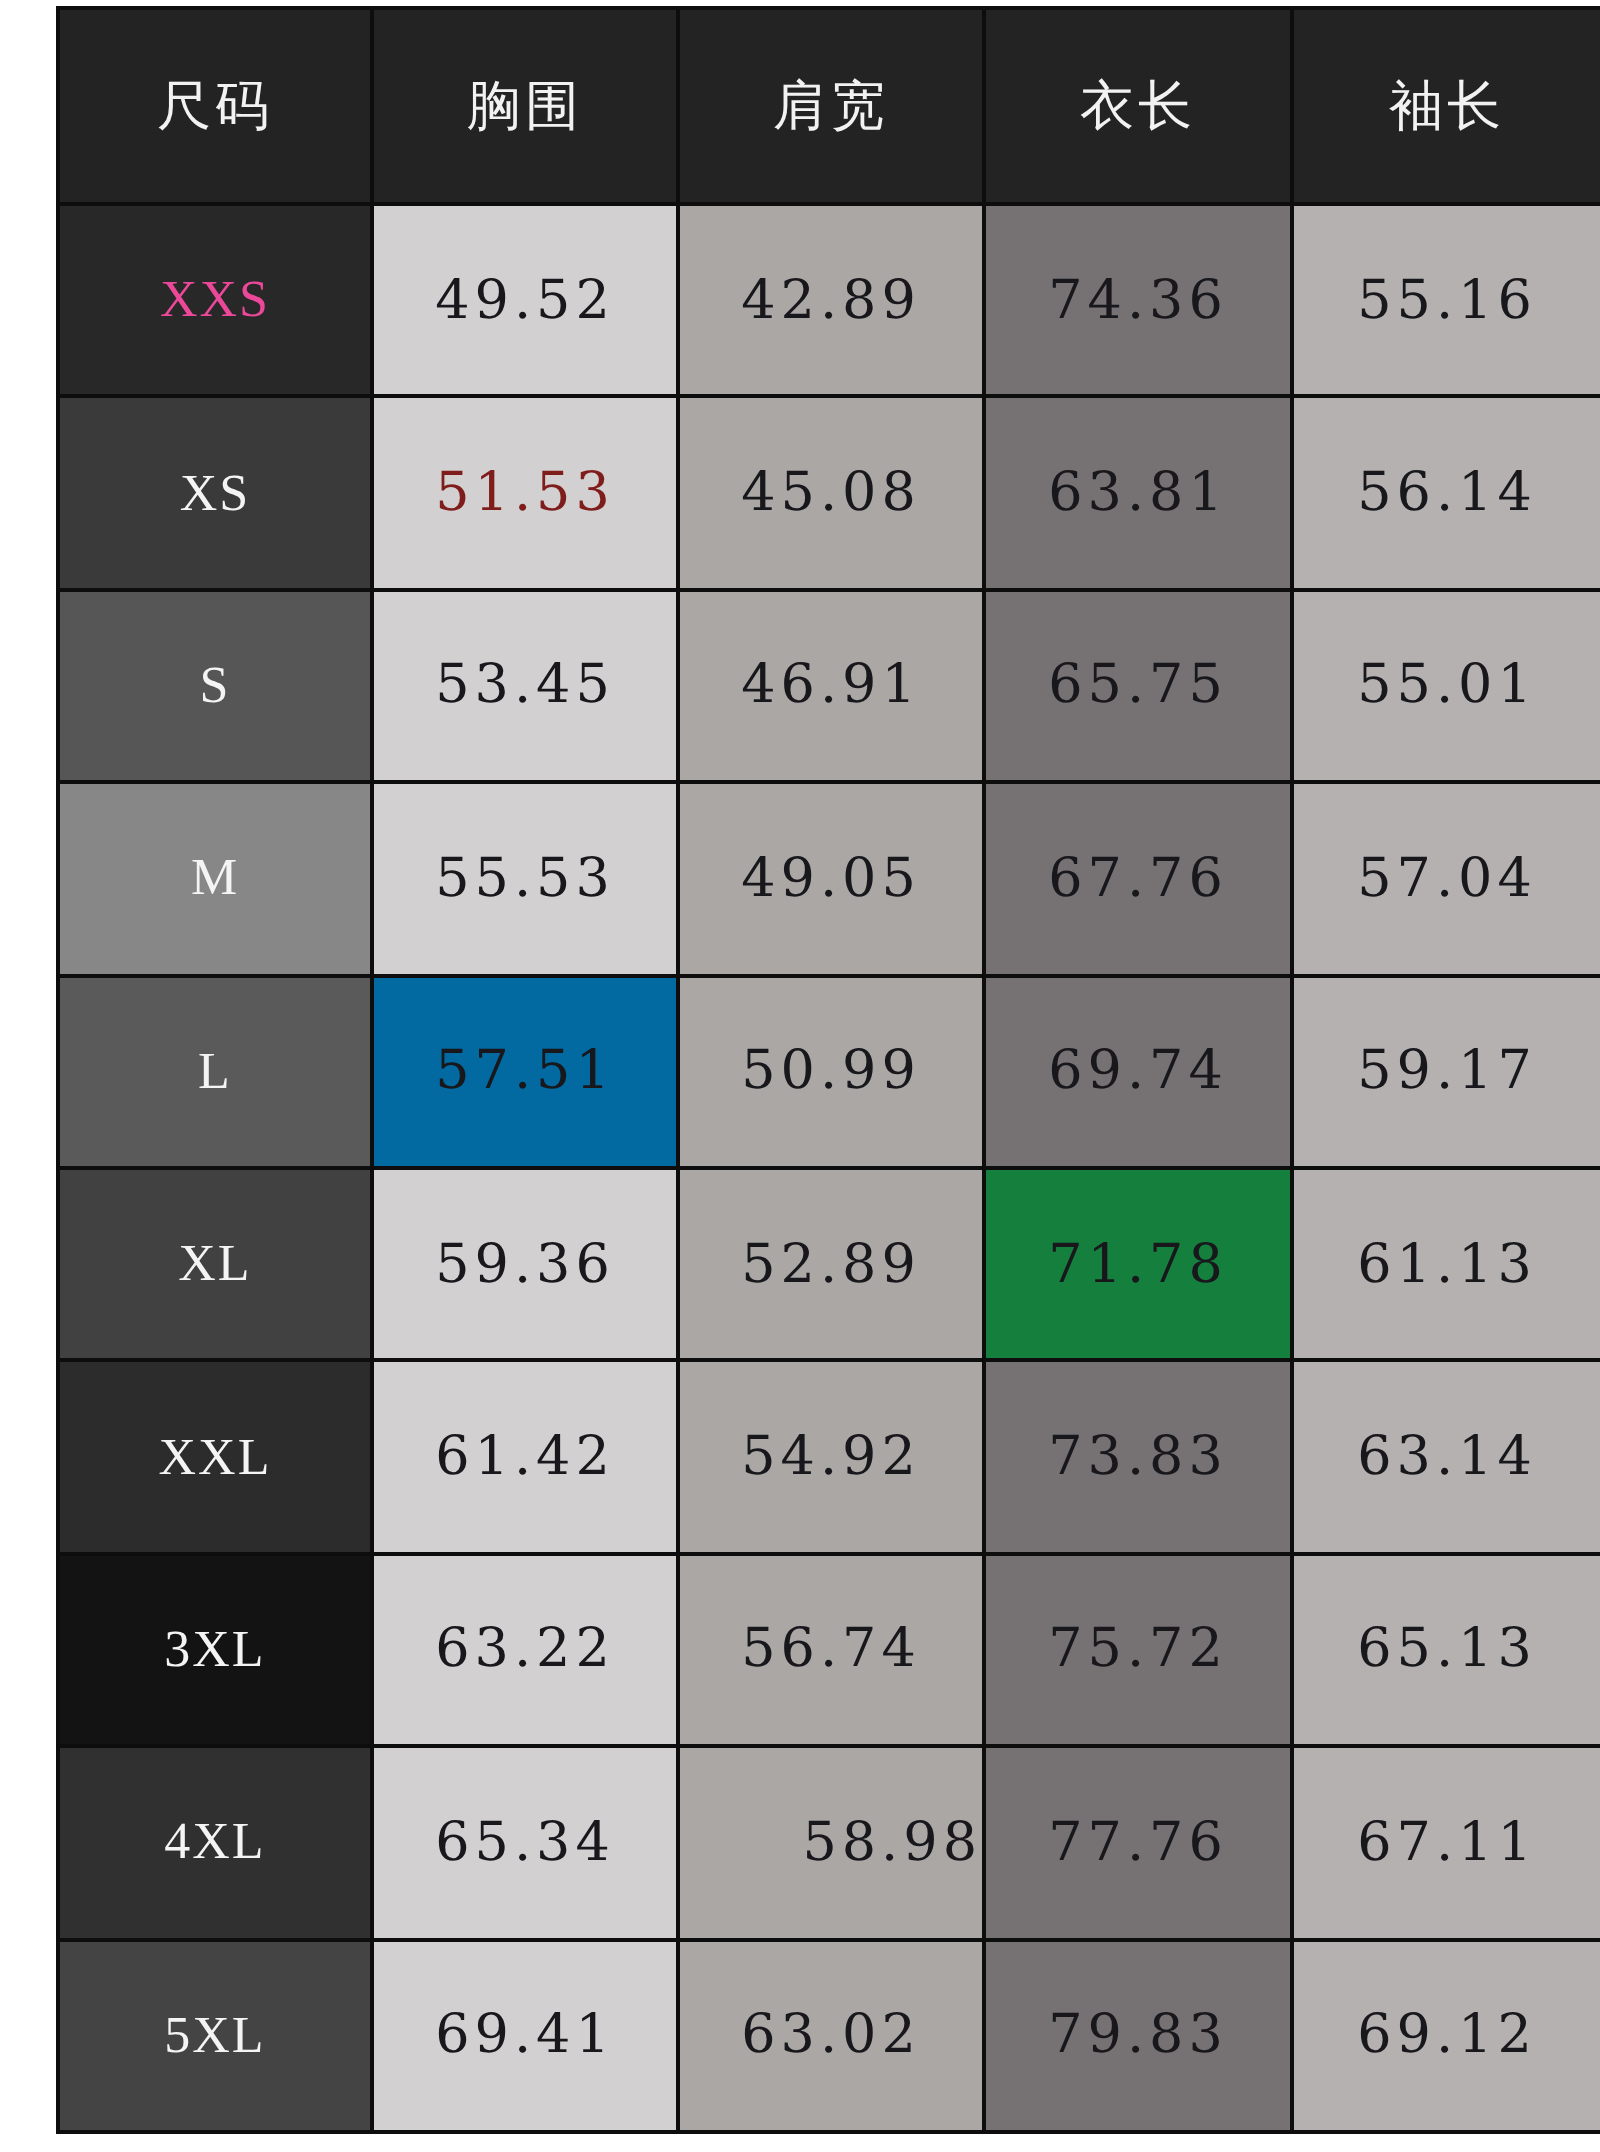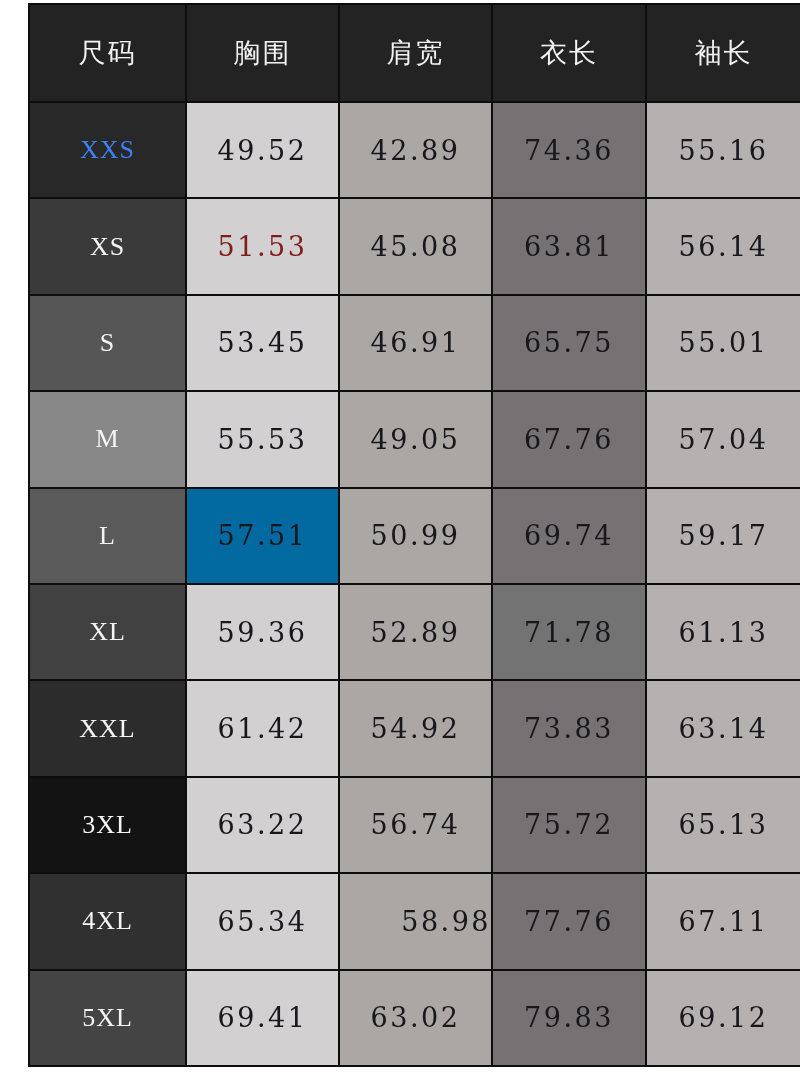"XXS" td.size-cell { color: #3b82f6 -> #ec4899 }
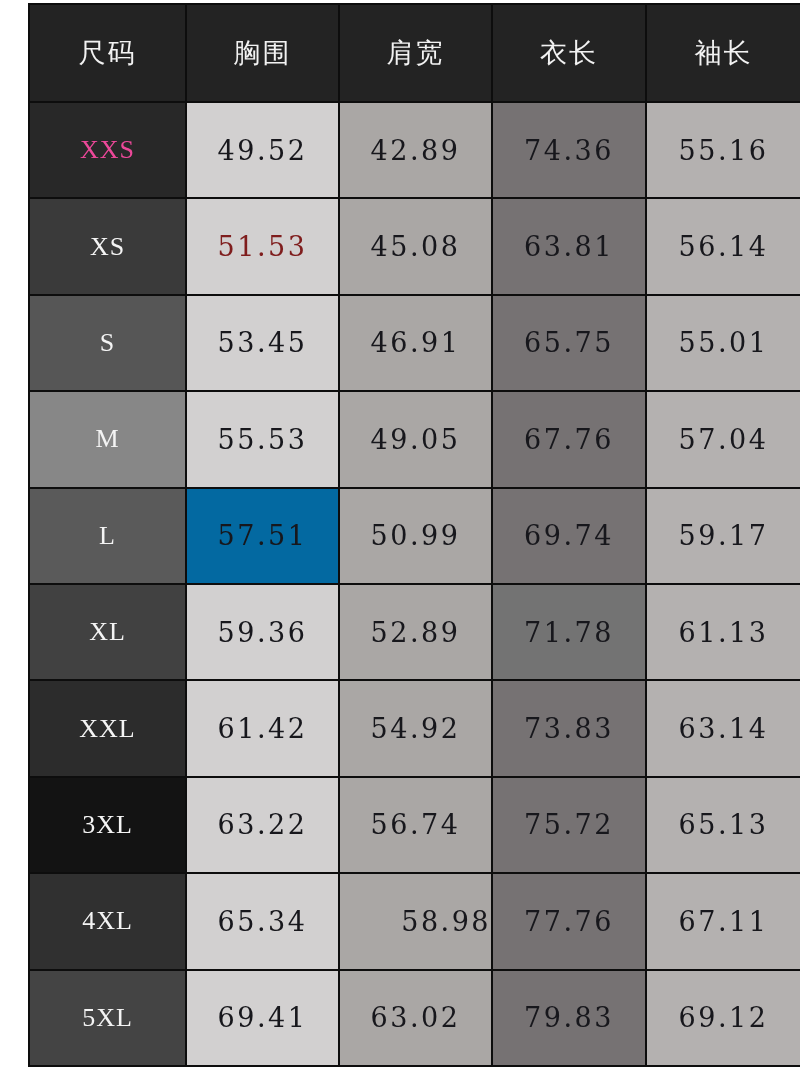"71.78" td.num-cell { background: #737373 -> #15803d }
